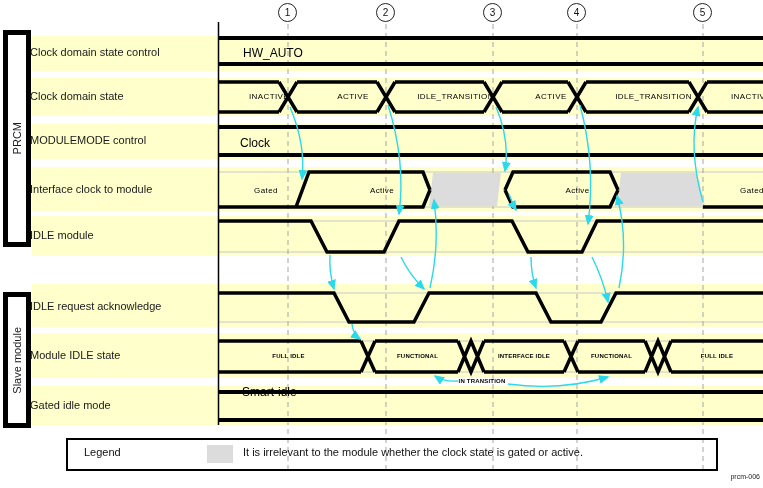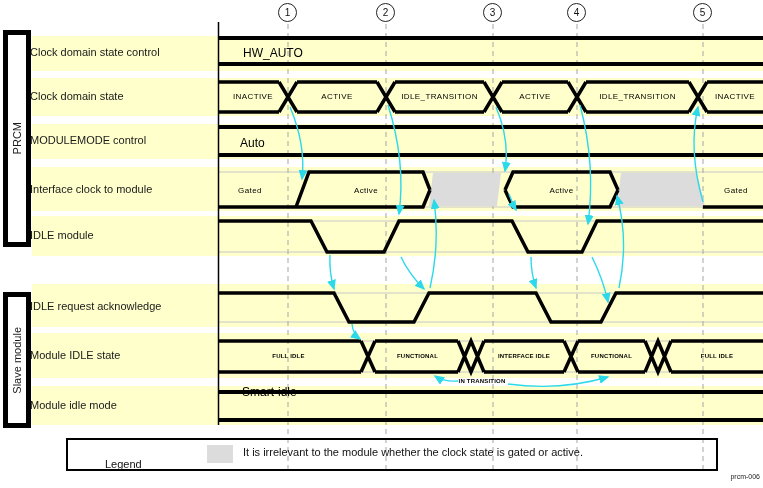"INACTIVE" .seglabel { margin-left: none -> 16px }
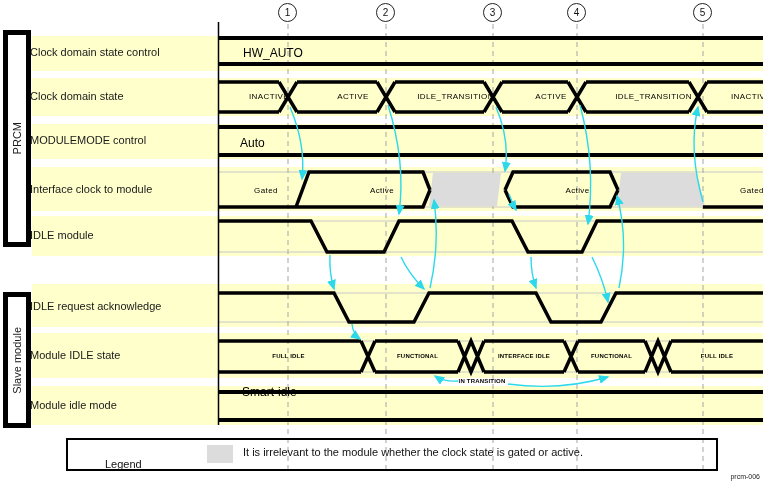"Auto" div.vallabel { text: Auto -> Clock }
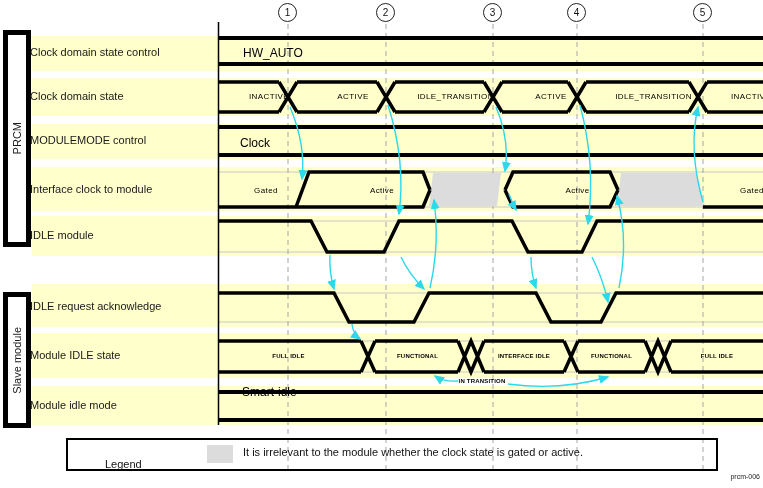"Module idle mode" div.rowlabel { text: Module -> Gated }
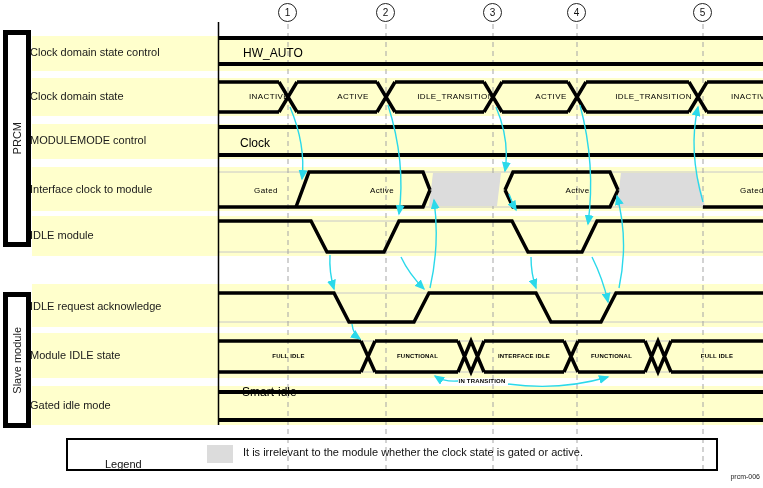"Legend" #legend-title { margin-left: 21px -> none; top: 458px -> 446px }
